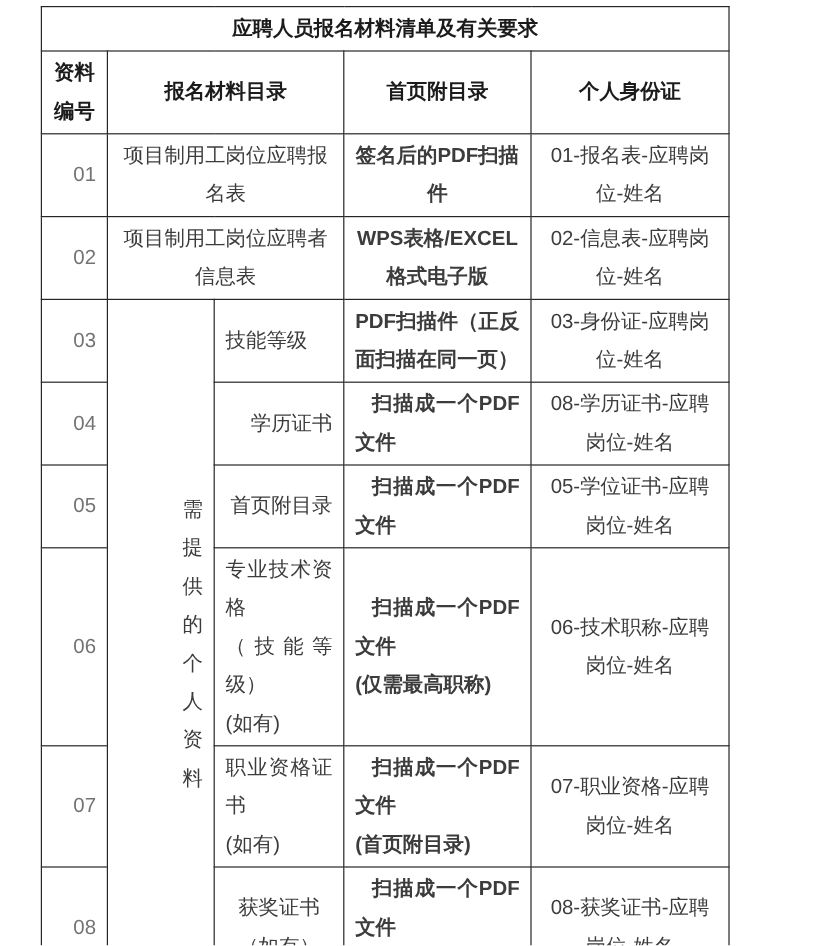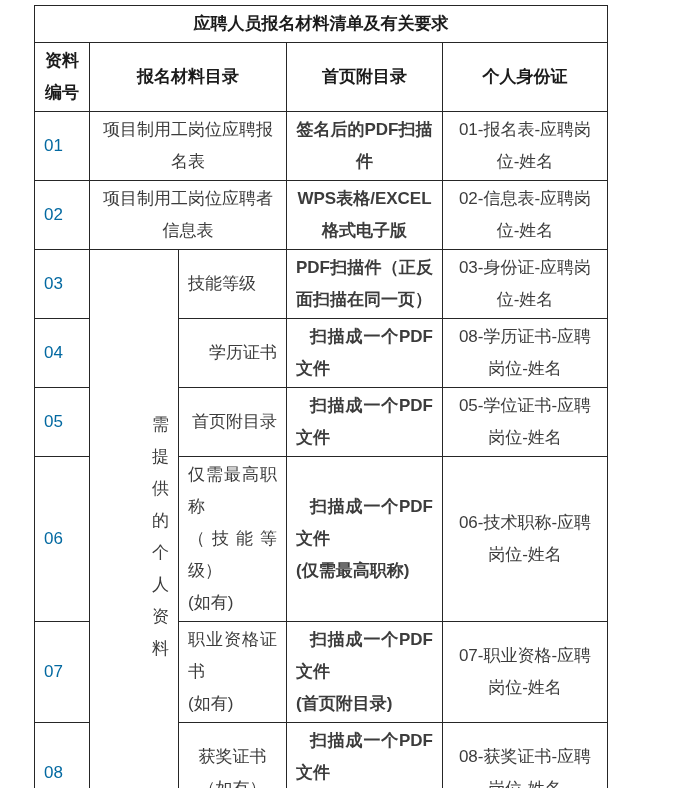"01" td.num-cell { color: #0369a1 -> #737373; text-align: left -> right }
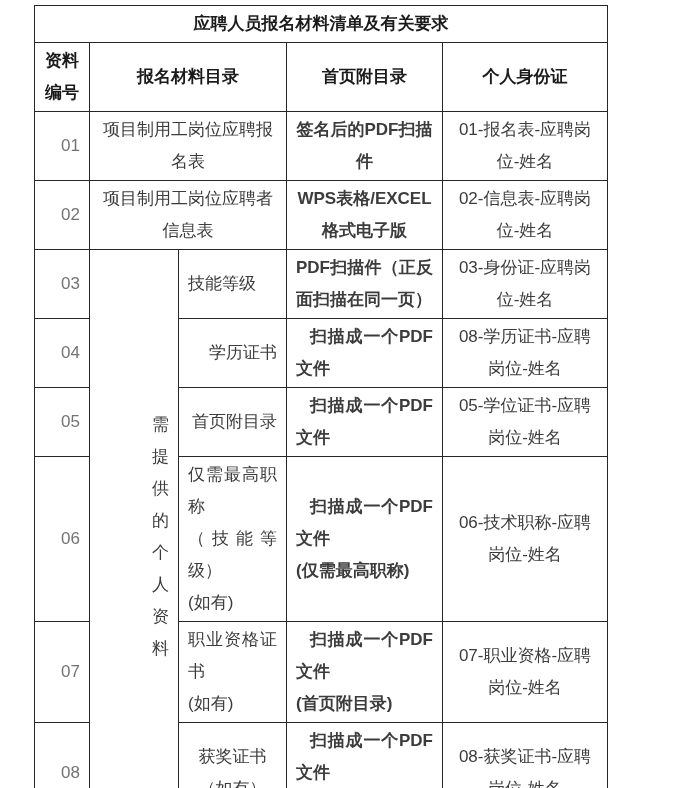"仅需最高职称" td.item-cell { text: 仅需最高职称 -> 专业技术资格 }
